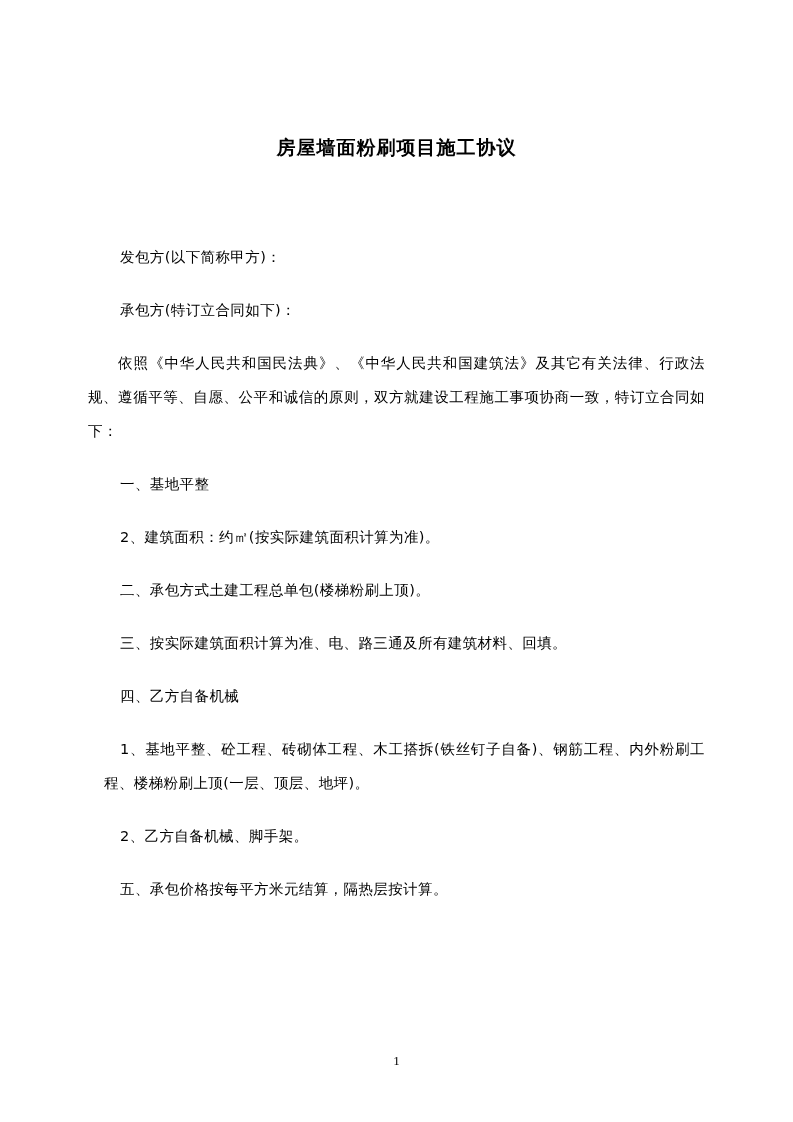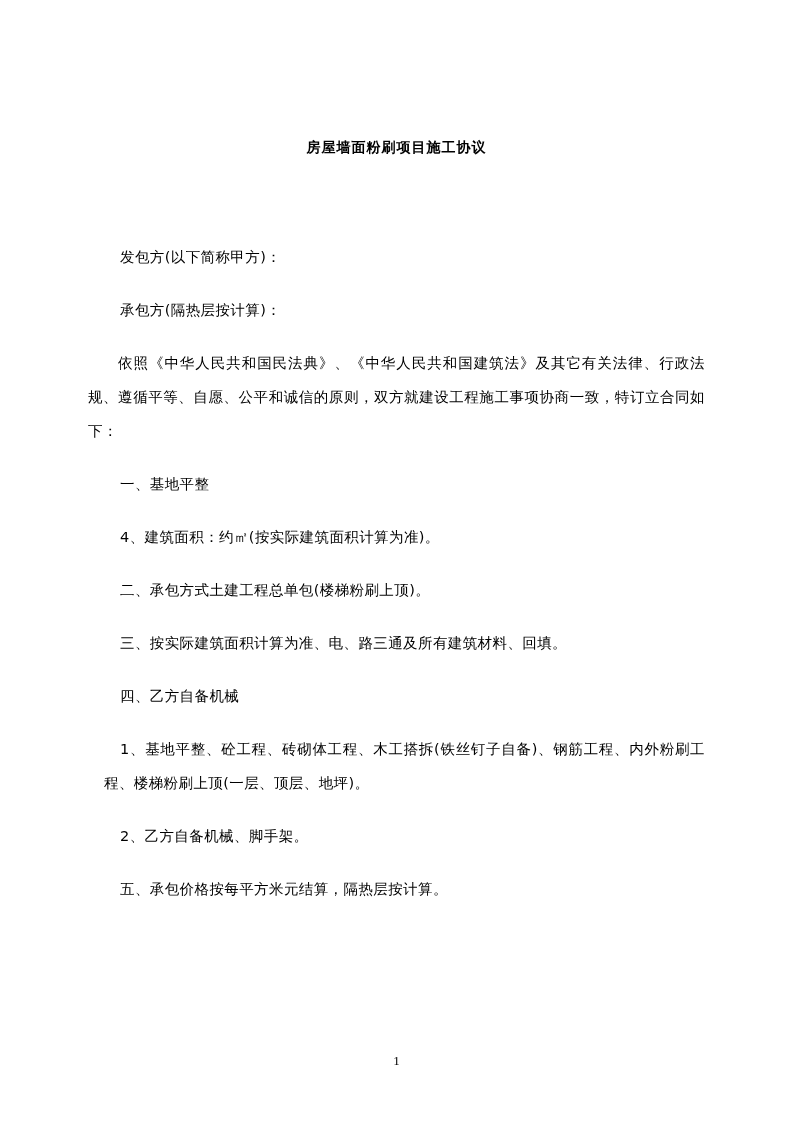"房屋墙面粉刷项目施工协议" .doc-title { font-size: 14px -> 19px }
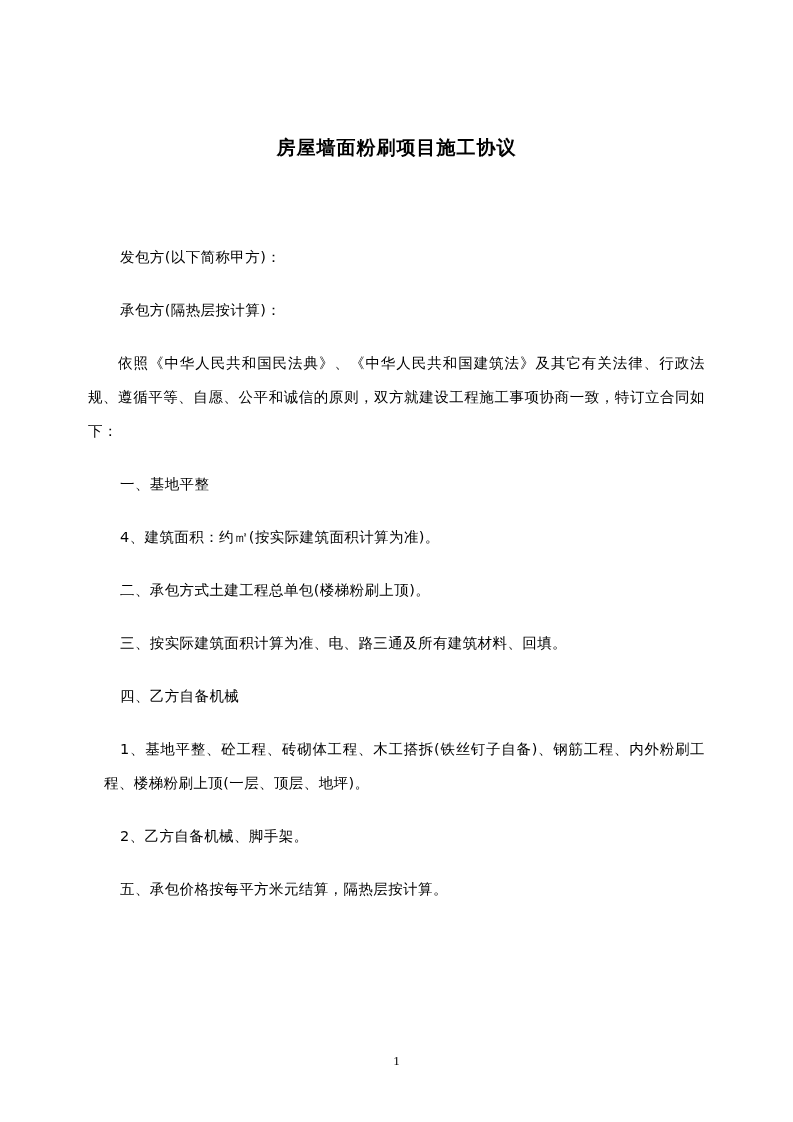"承包方(隔热层按计算)：" p.para { text: 隔热层按计算 -> 特订立合同如下 }
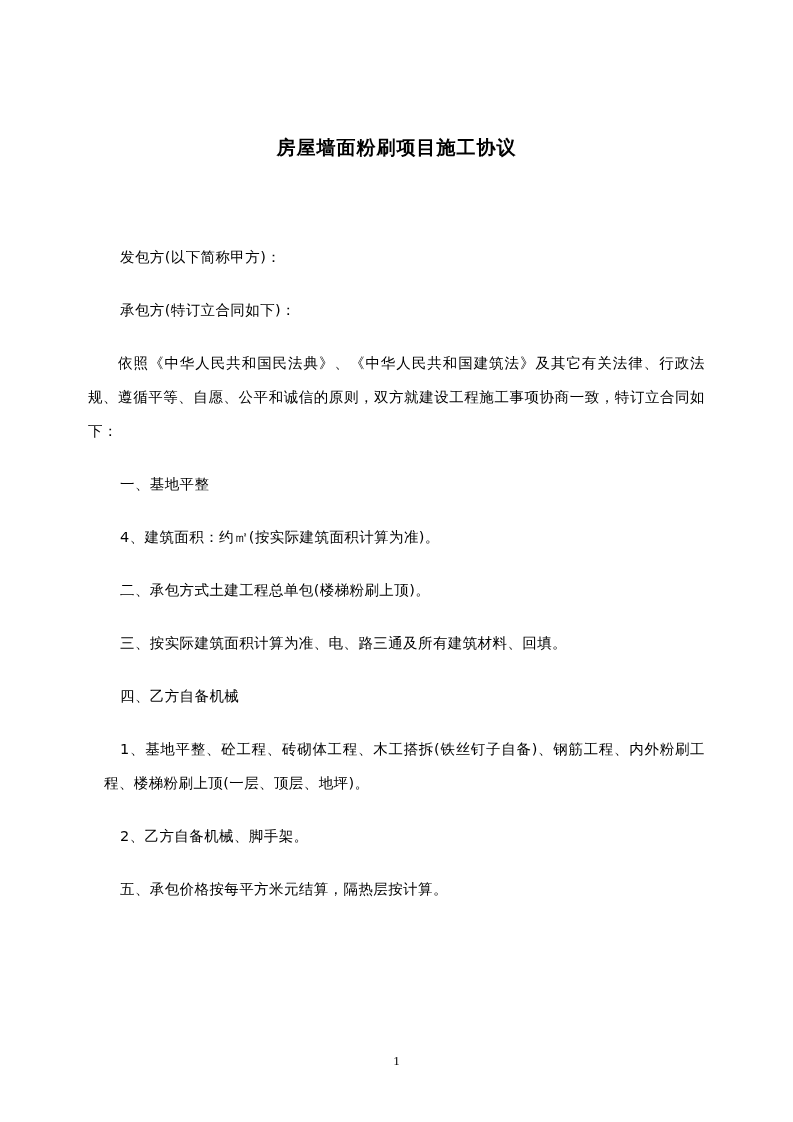"4、建筑面积：约㎡(按实际建筑面积计算为准)。" p.para { text: 4 -> 2 }
